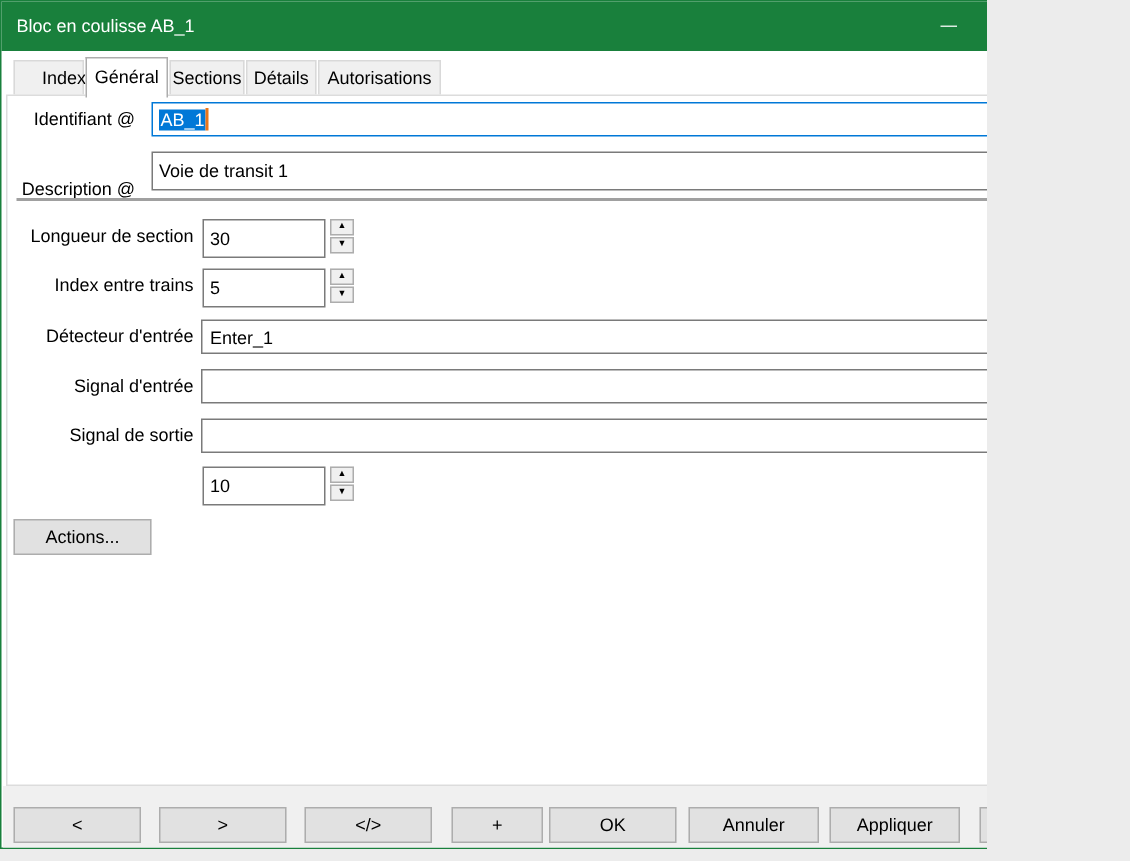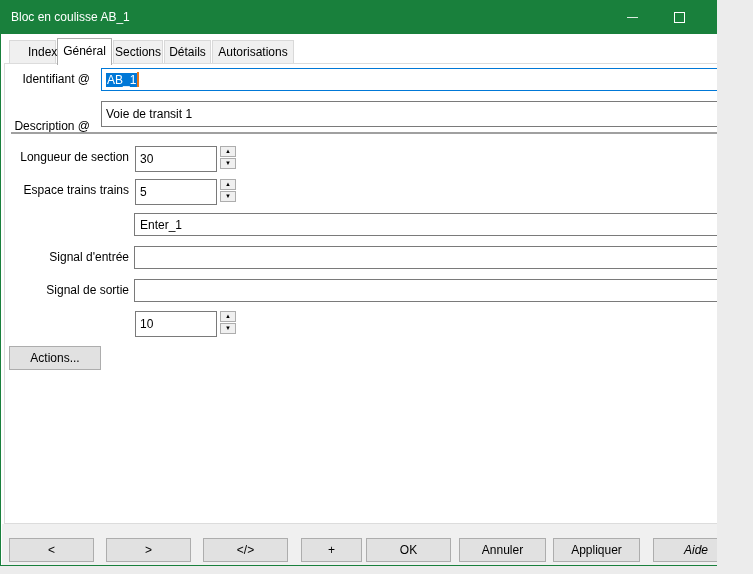"Bloc en coulisse AB_1" #screen { width: 717px -> 658px }
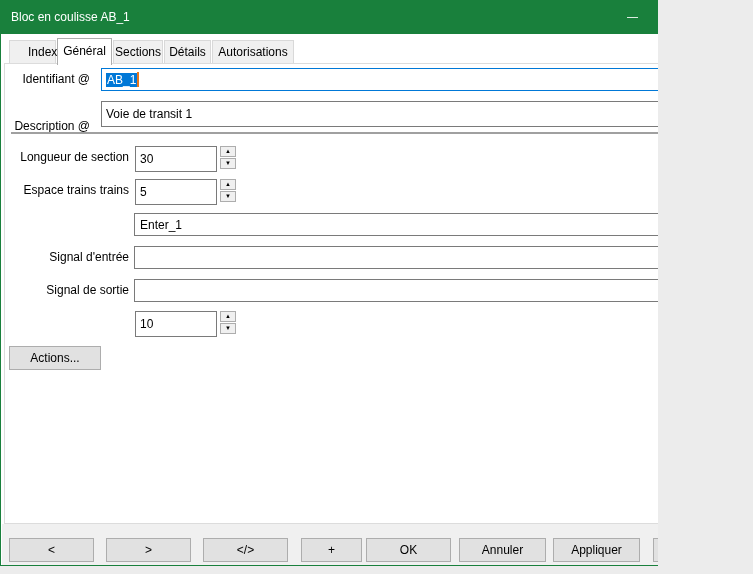"Espace trains trains" div.flabel { text: Espace trains -> Index entre }
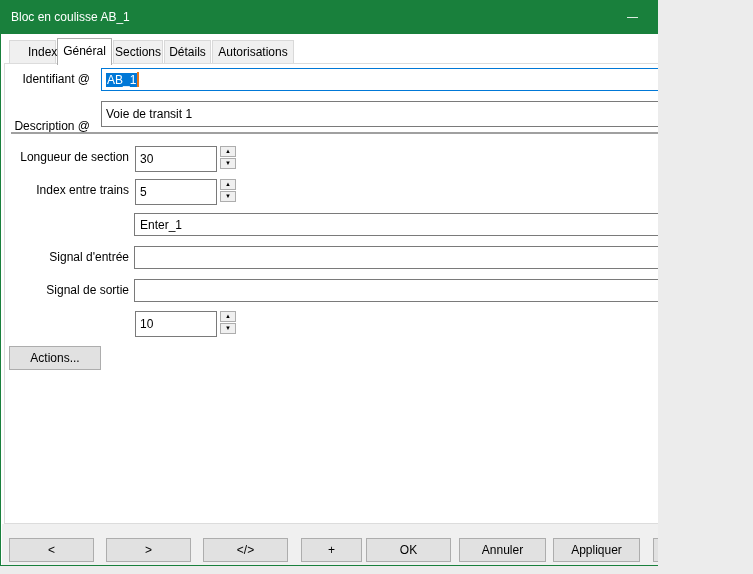"Détecteur d'entrée" div.flabel { html: none -> <div>Détecteur d'entrée</div> }
